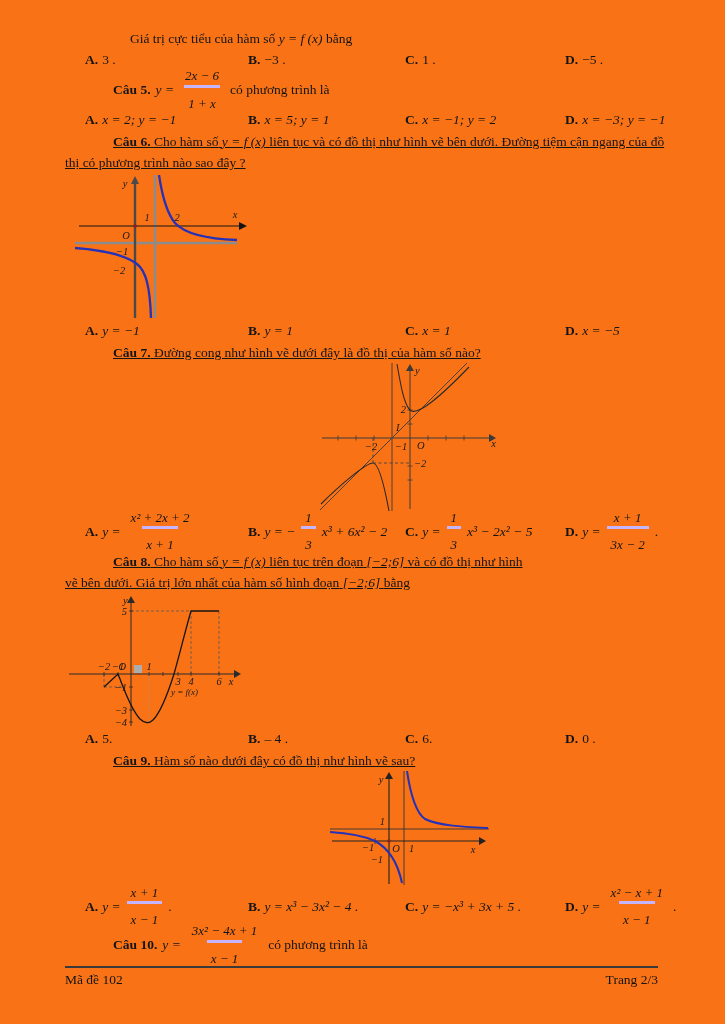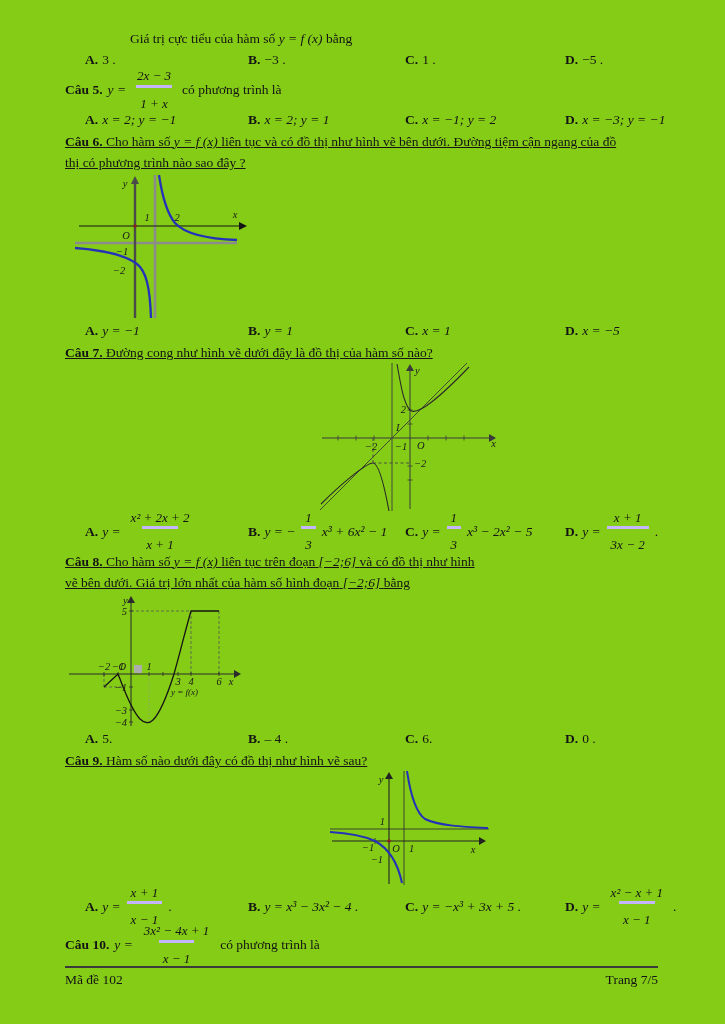"Giá trị cực tiểu của" .page { background: #84cc16 -> #f97316 }
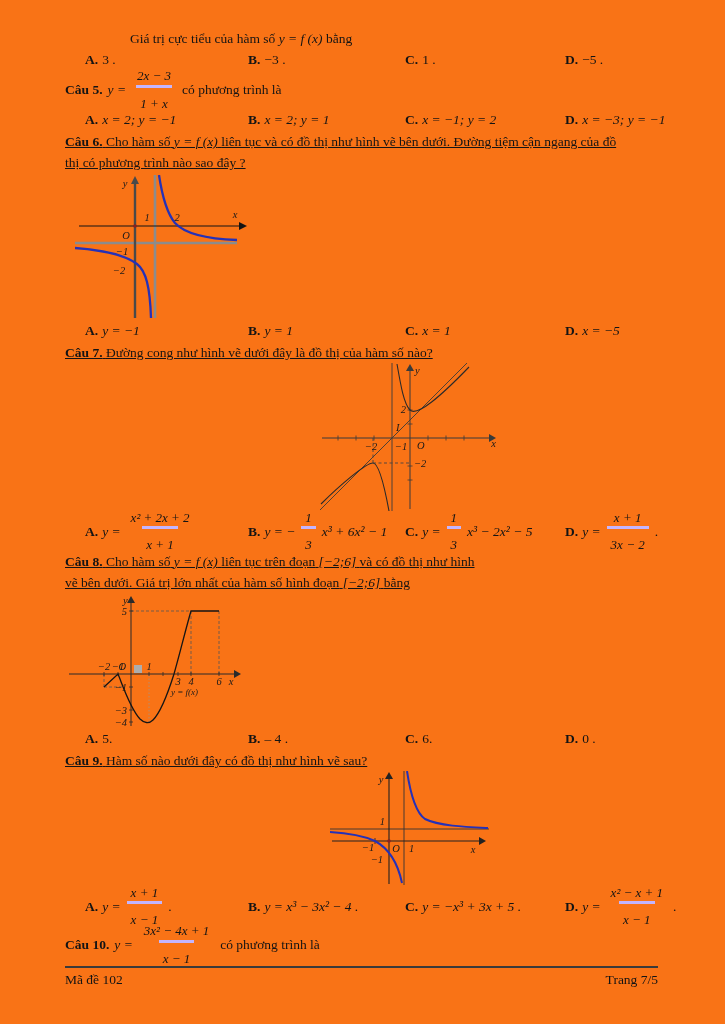"2x − 3" span.num { text: 3 -> 6 }
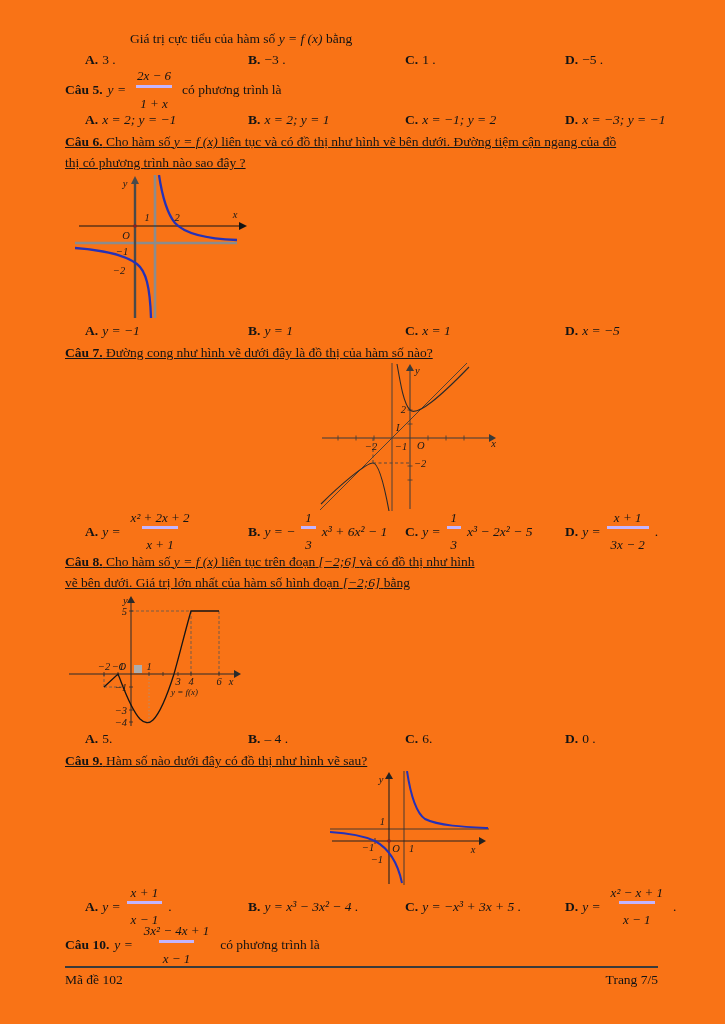"Câu 5." .qlabel { margin-left: none -> 48px }
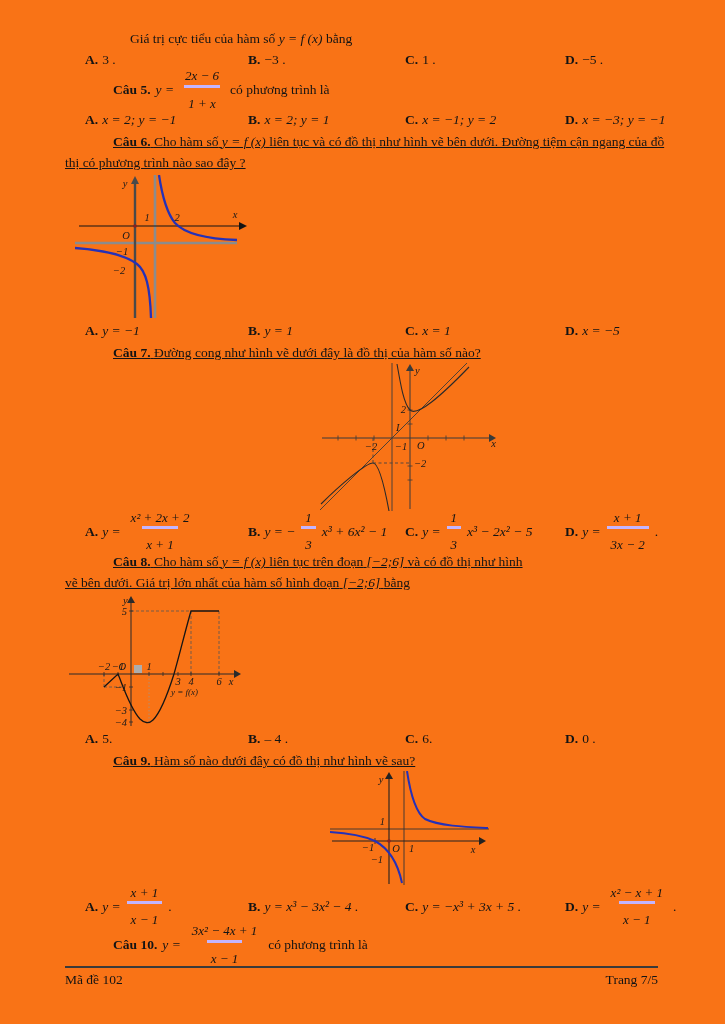"x = 2; y = 1" span.m { text: 2 -> 5 }
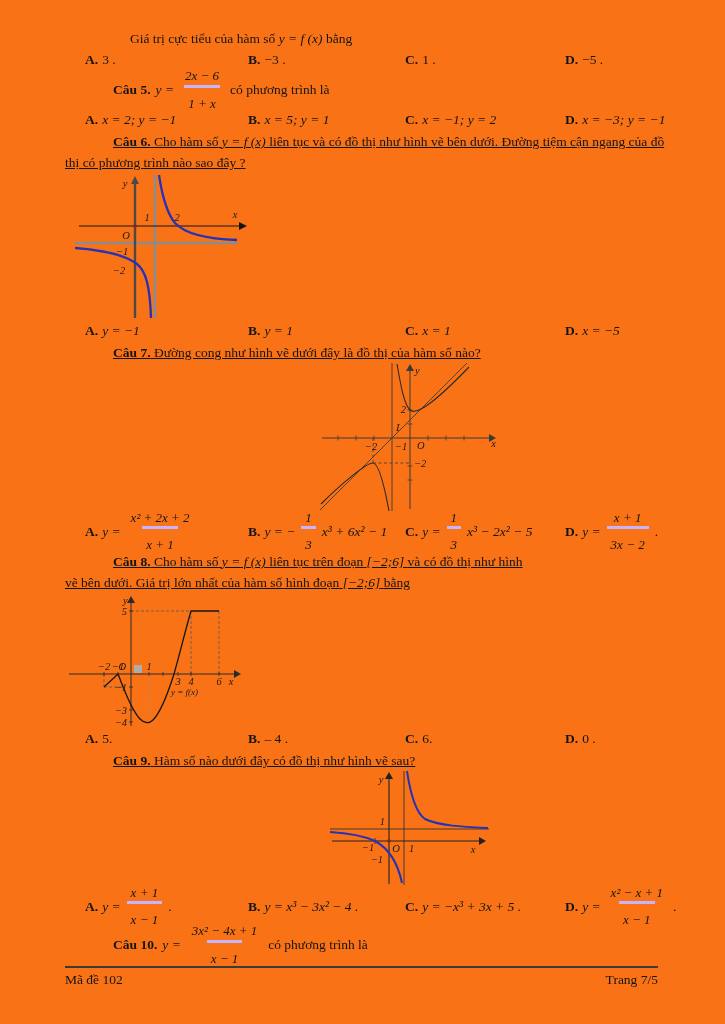"x³ + 6x² − 1" span.m { text: 1 -> 2 }
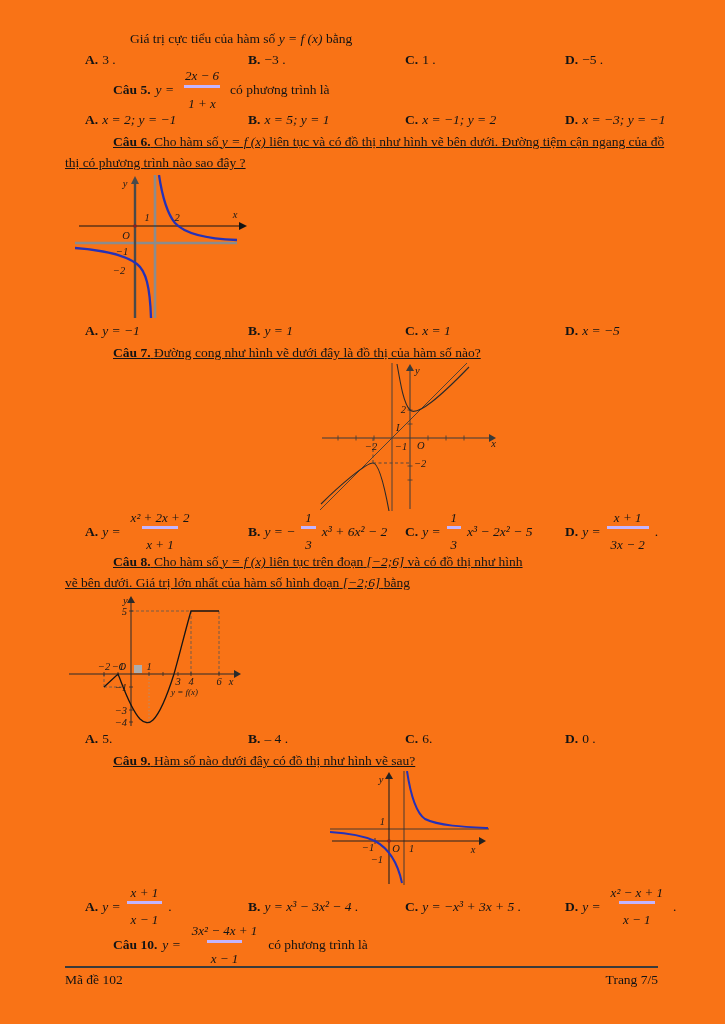"Trang 7/5" span { text: 7/5 -> 2/3 }
